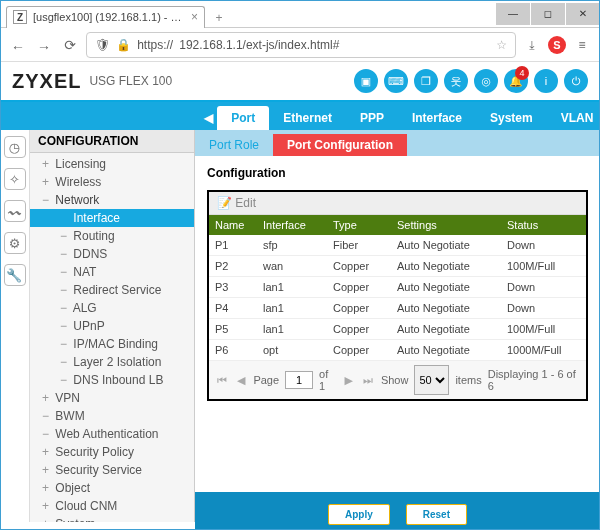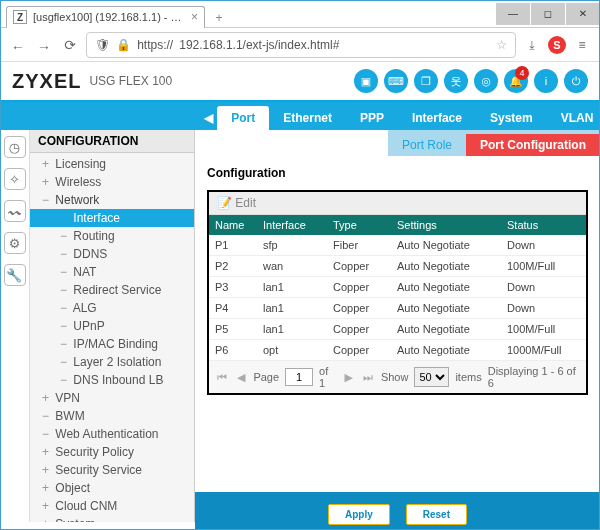"Port Role" .main { align-items: flex-end -> none }
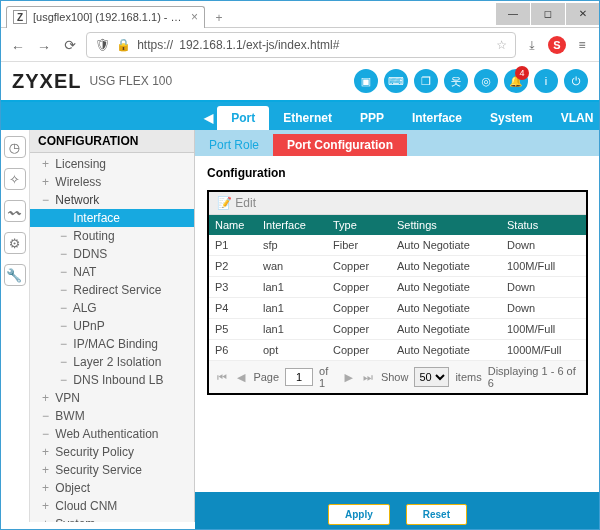"Name" .grid-head { background: #0f766e -> #4d7c0f }
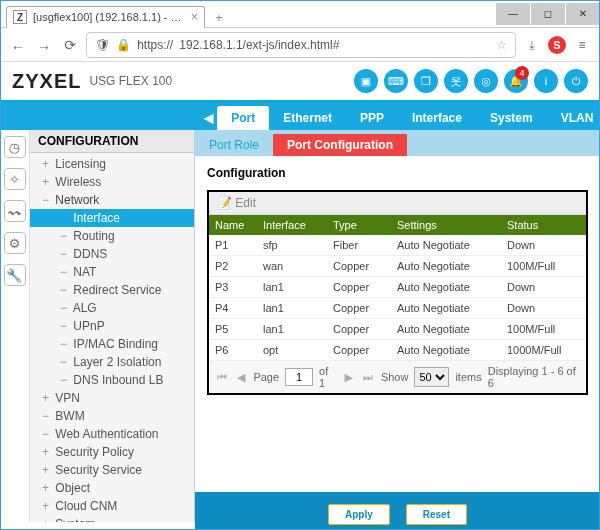"50" .pager .sel { height: 20px -> 30px }
